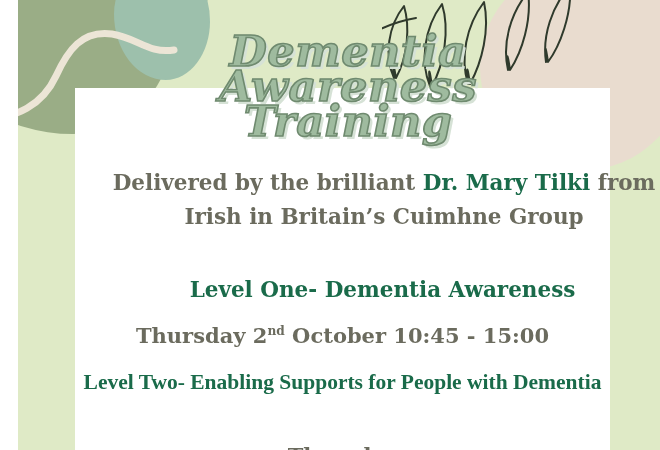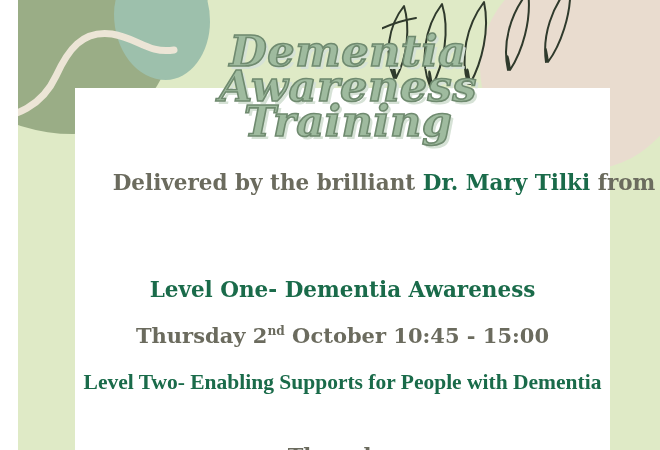"Irish in Britain’s Cuimhne Group" span { html: none -> <span>Irish in Britain’s Cuimhne Group</span> }
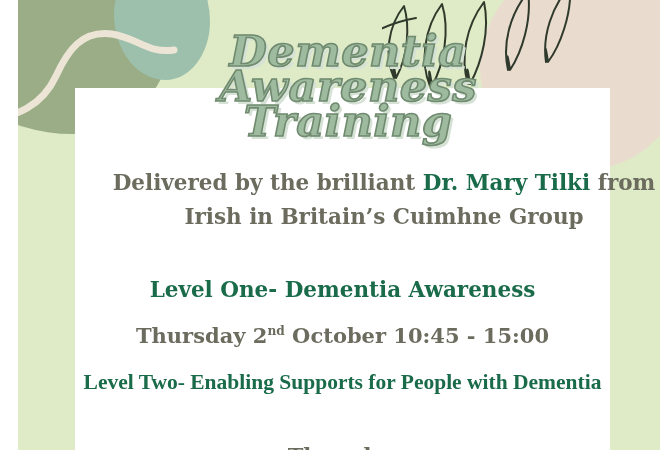"Level One- Dementia Awareness" .lvl1-head { padding-left: none -> 40px }
